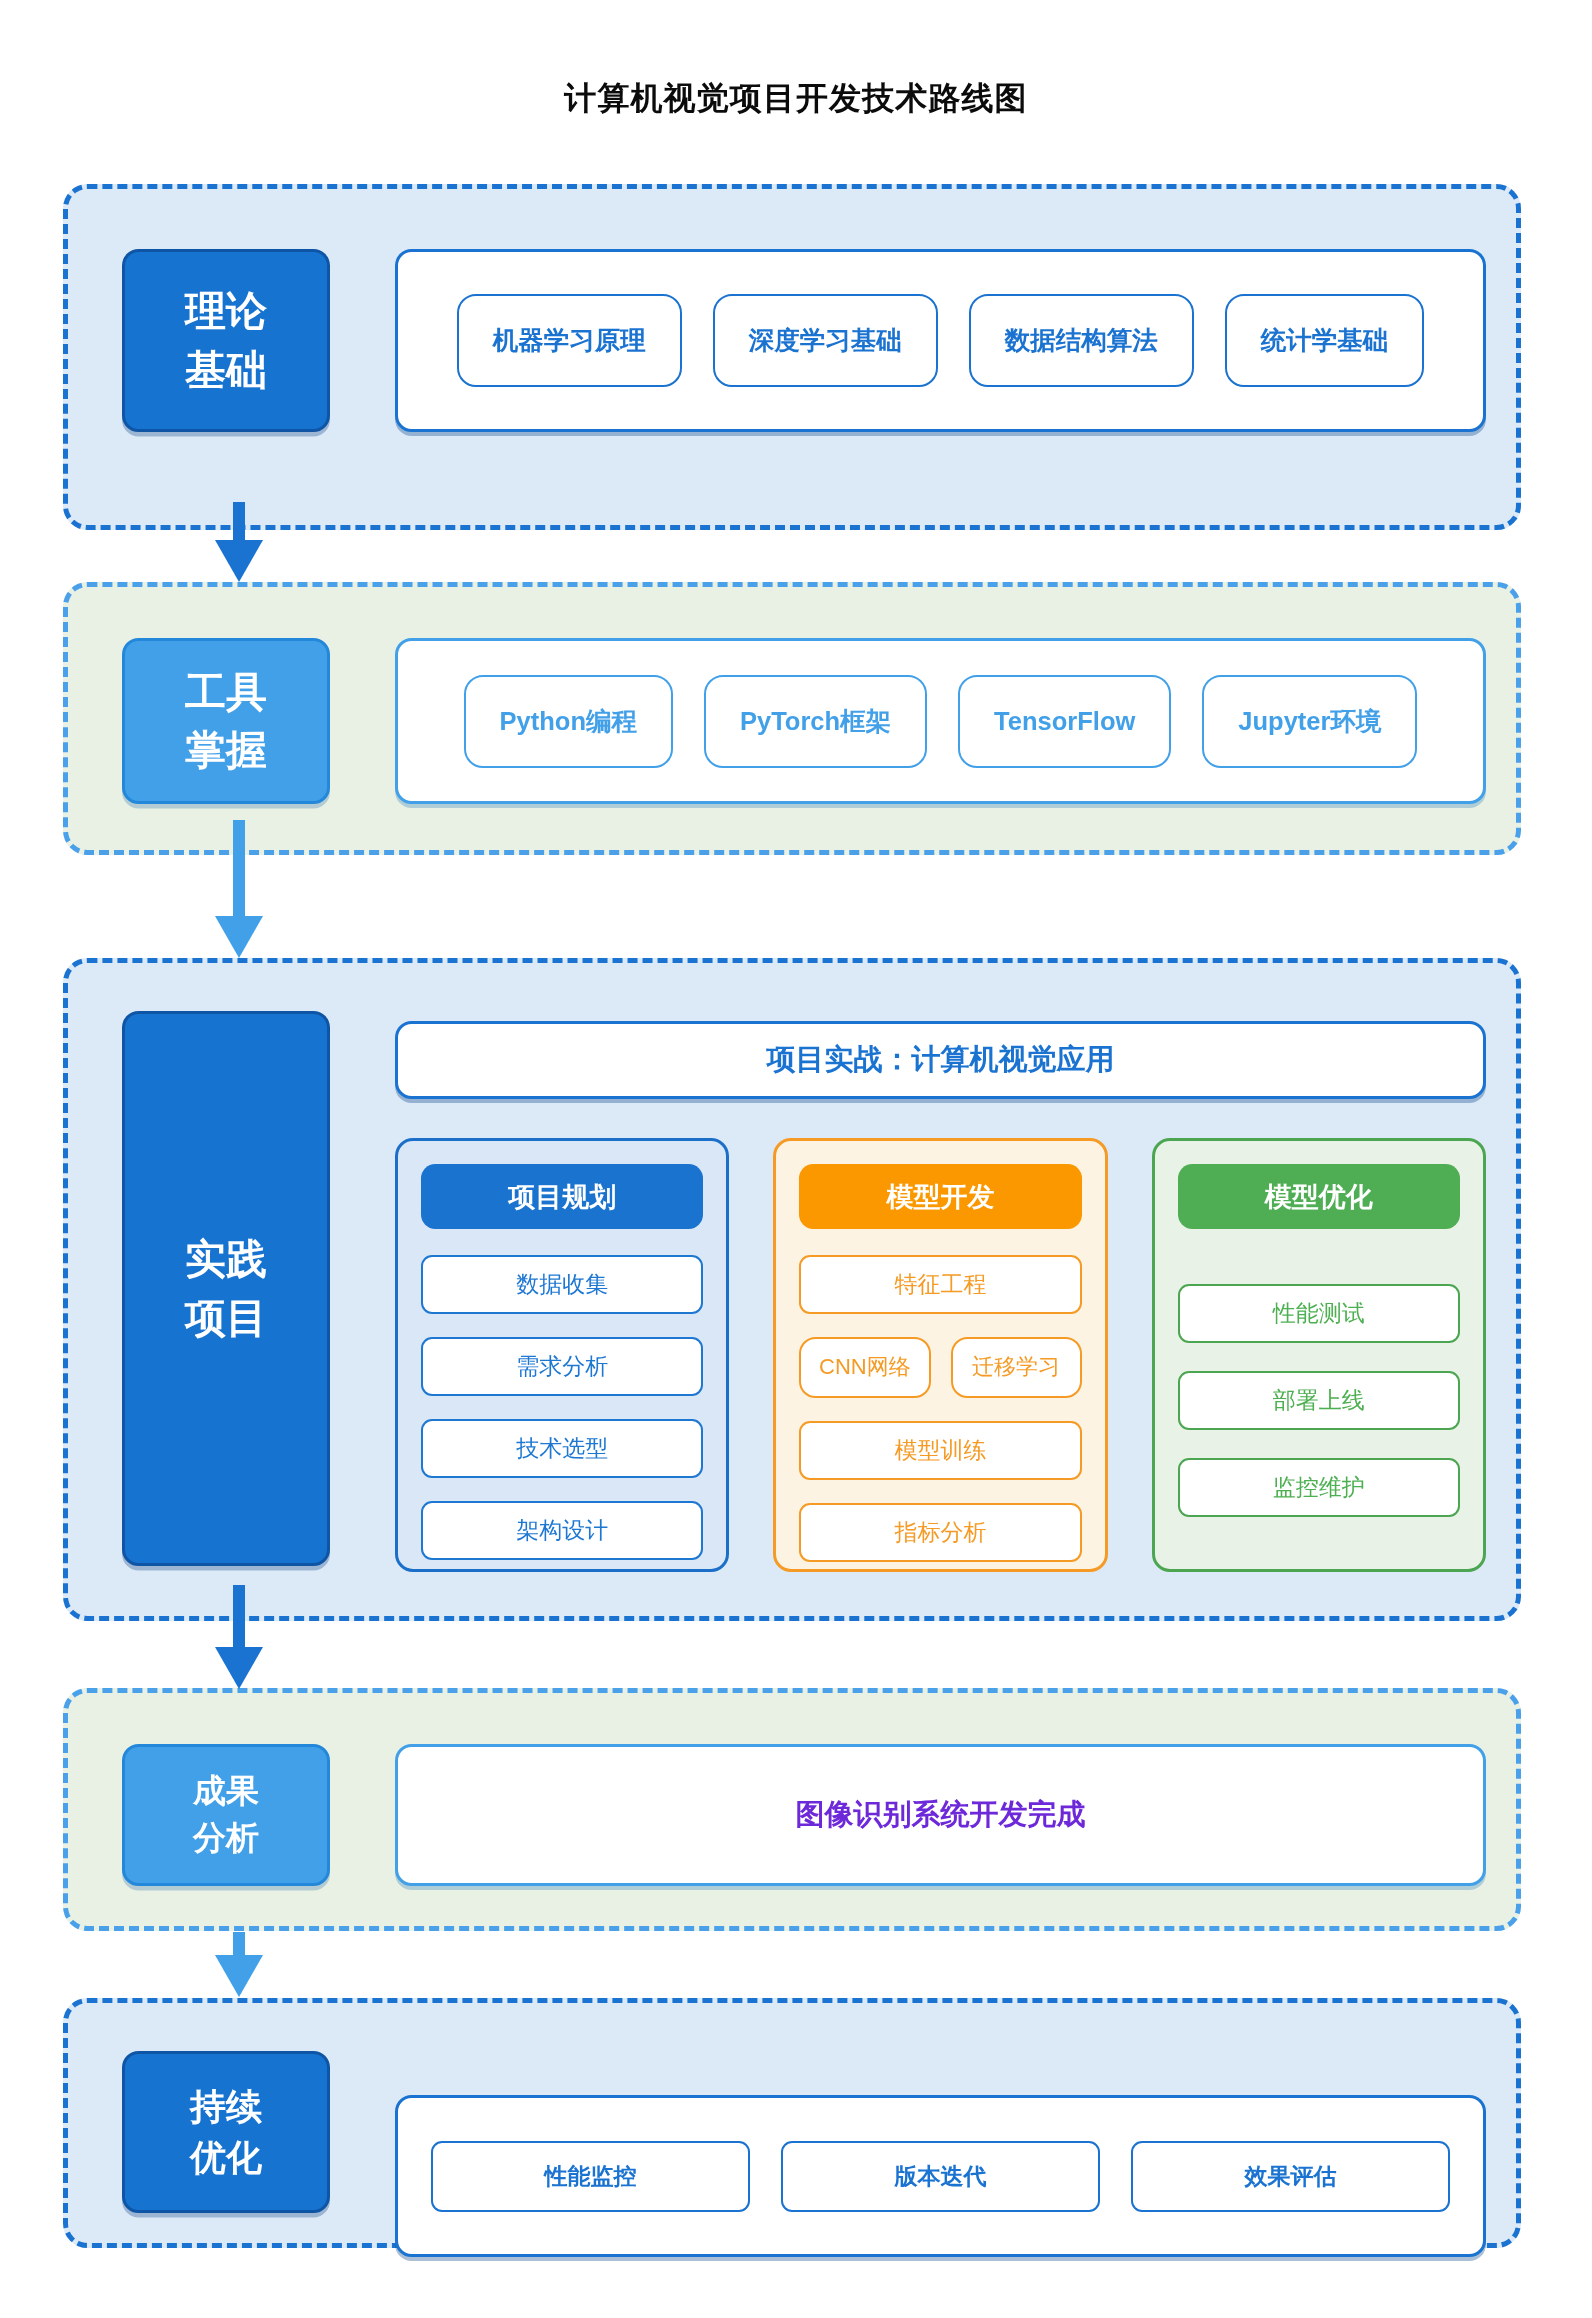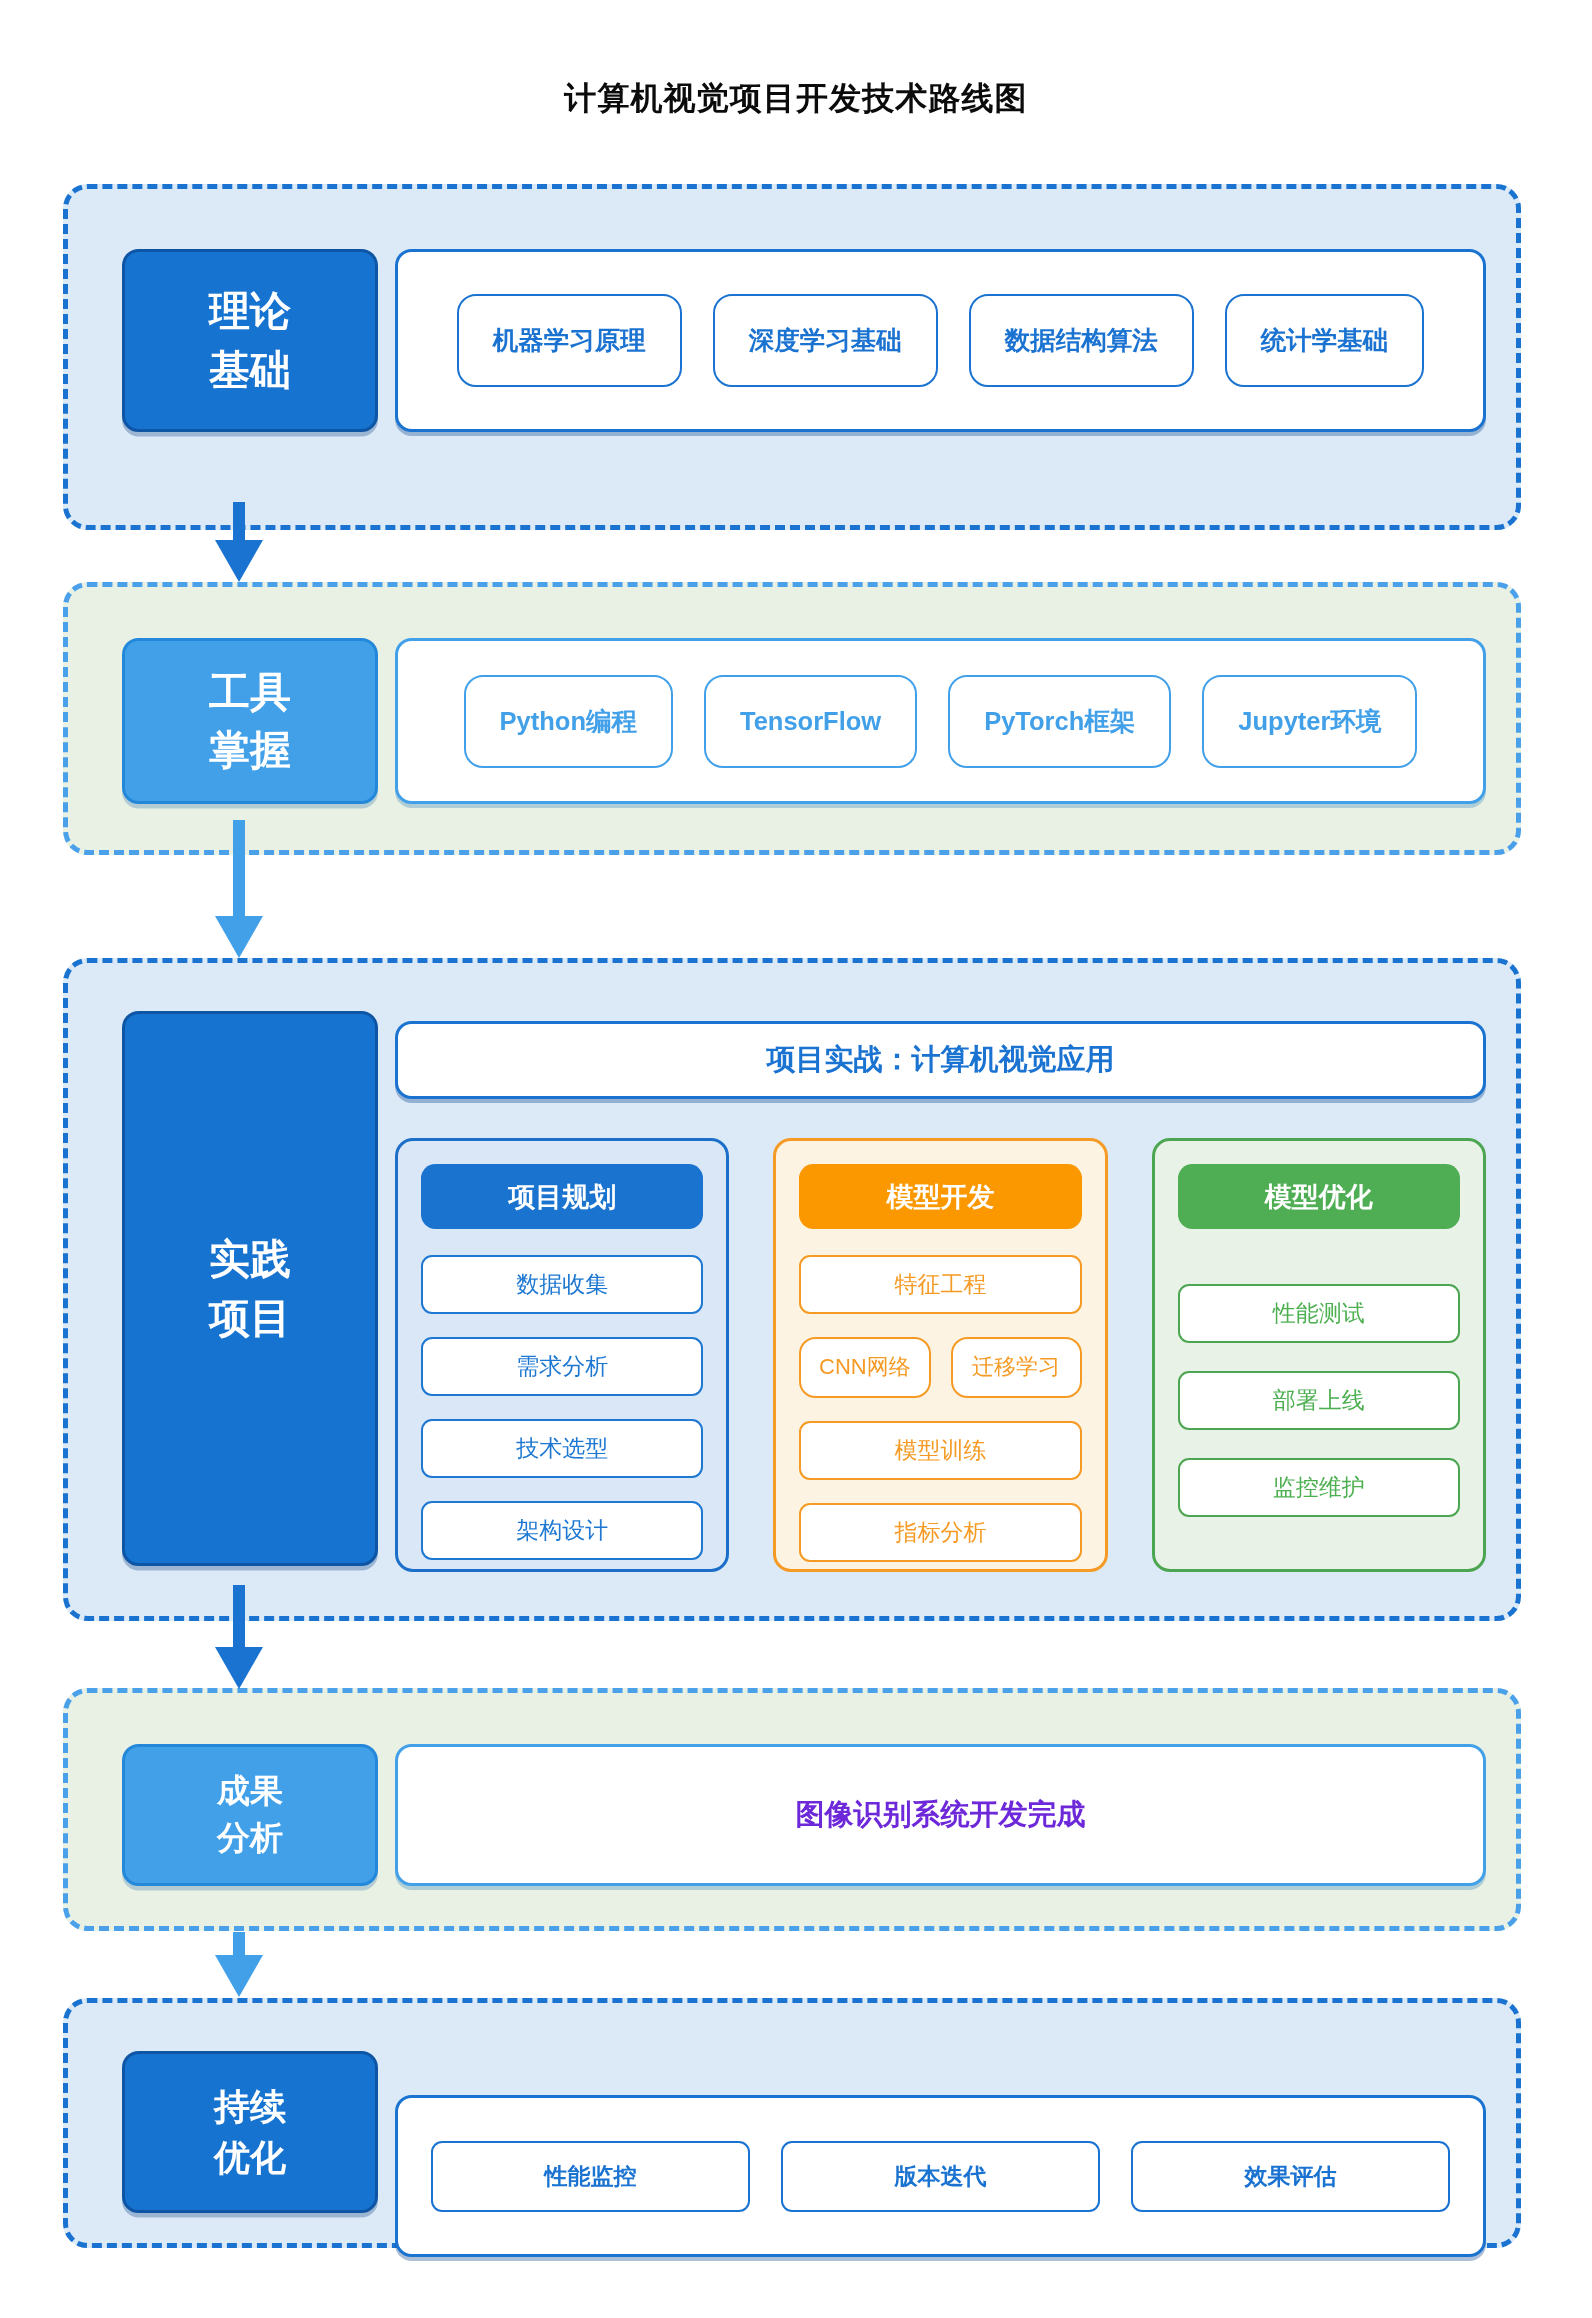"理论" .label-box { width: 256px -> 208px }
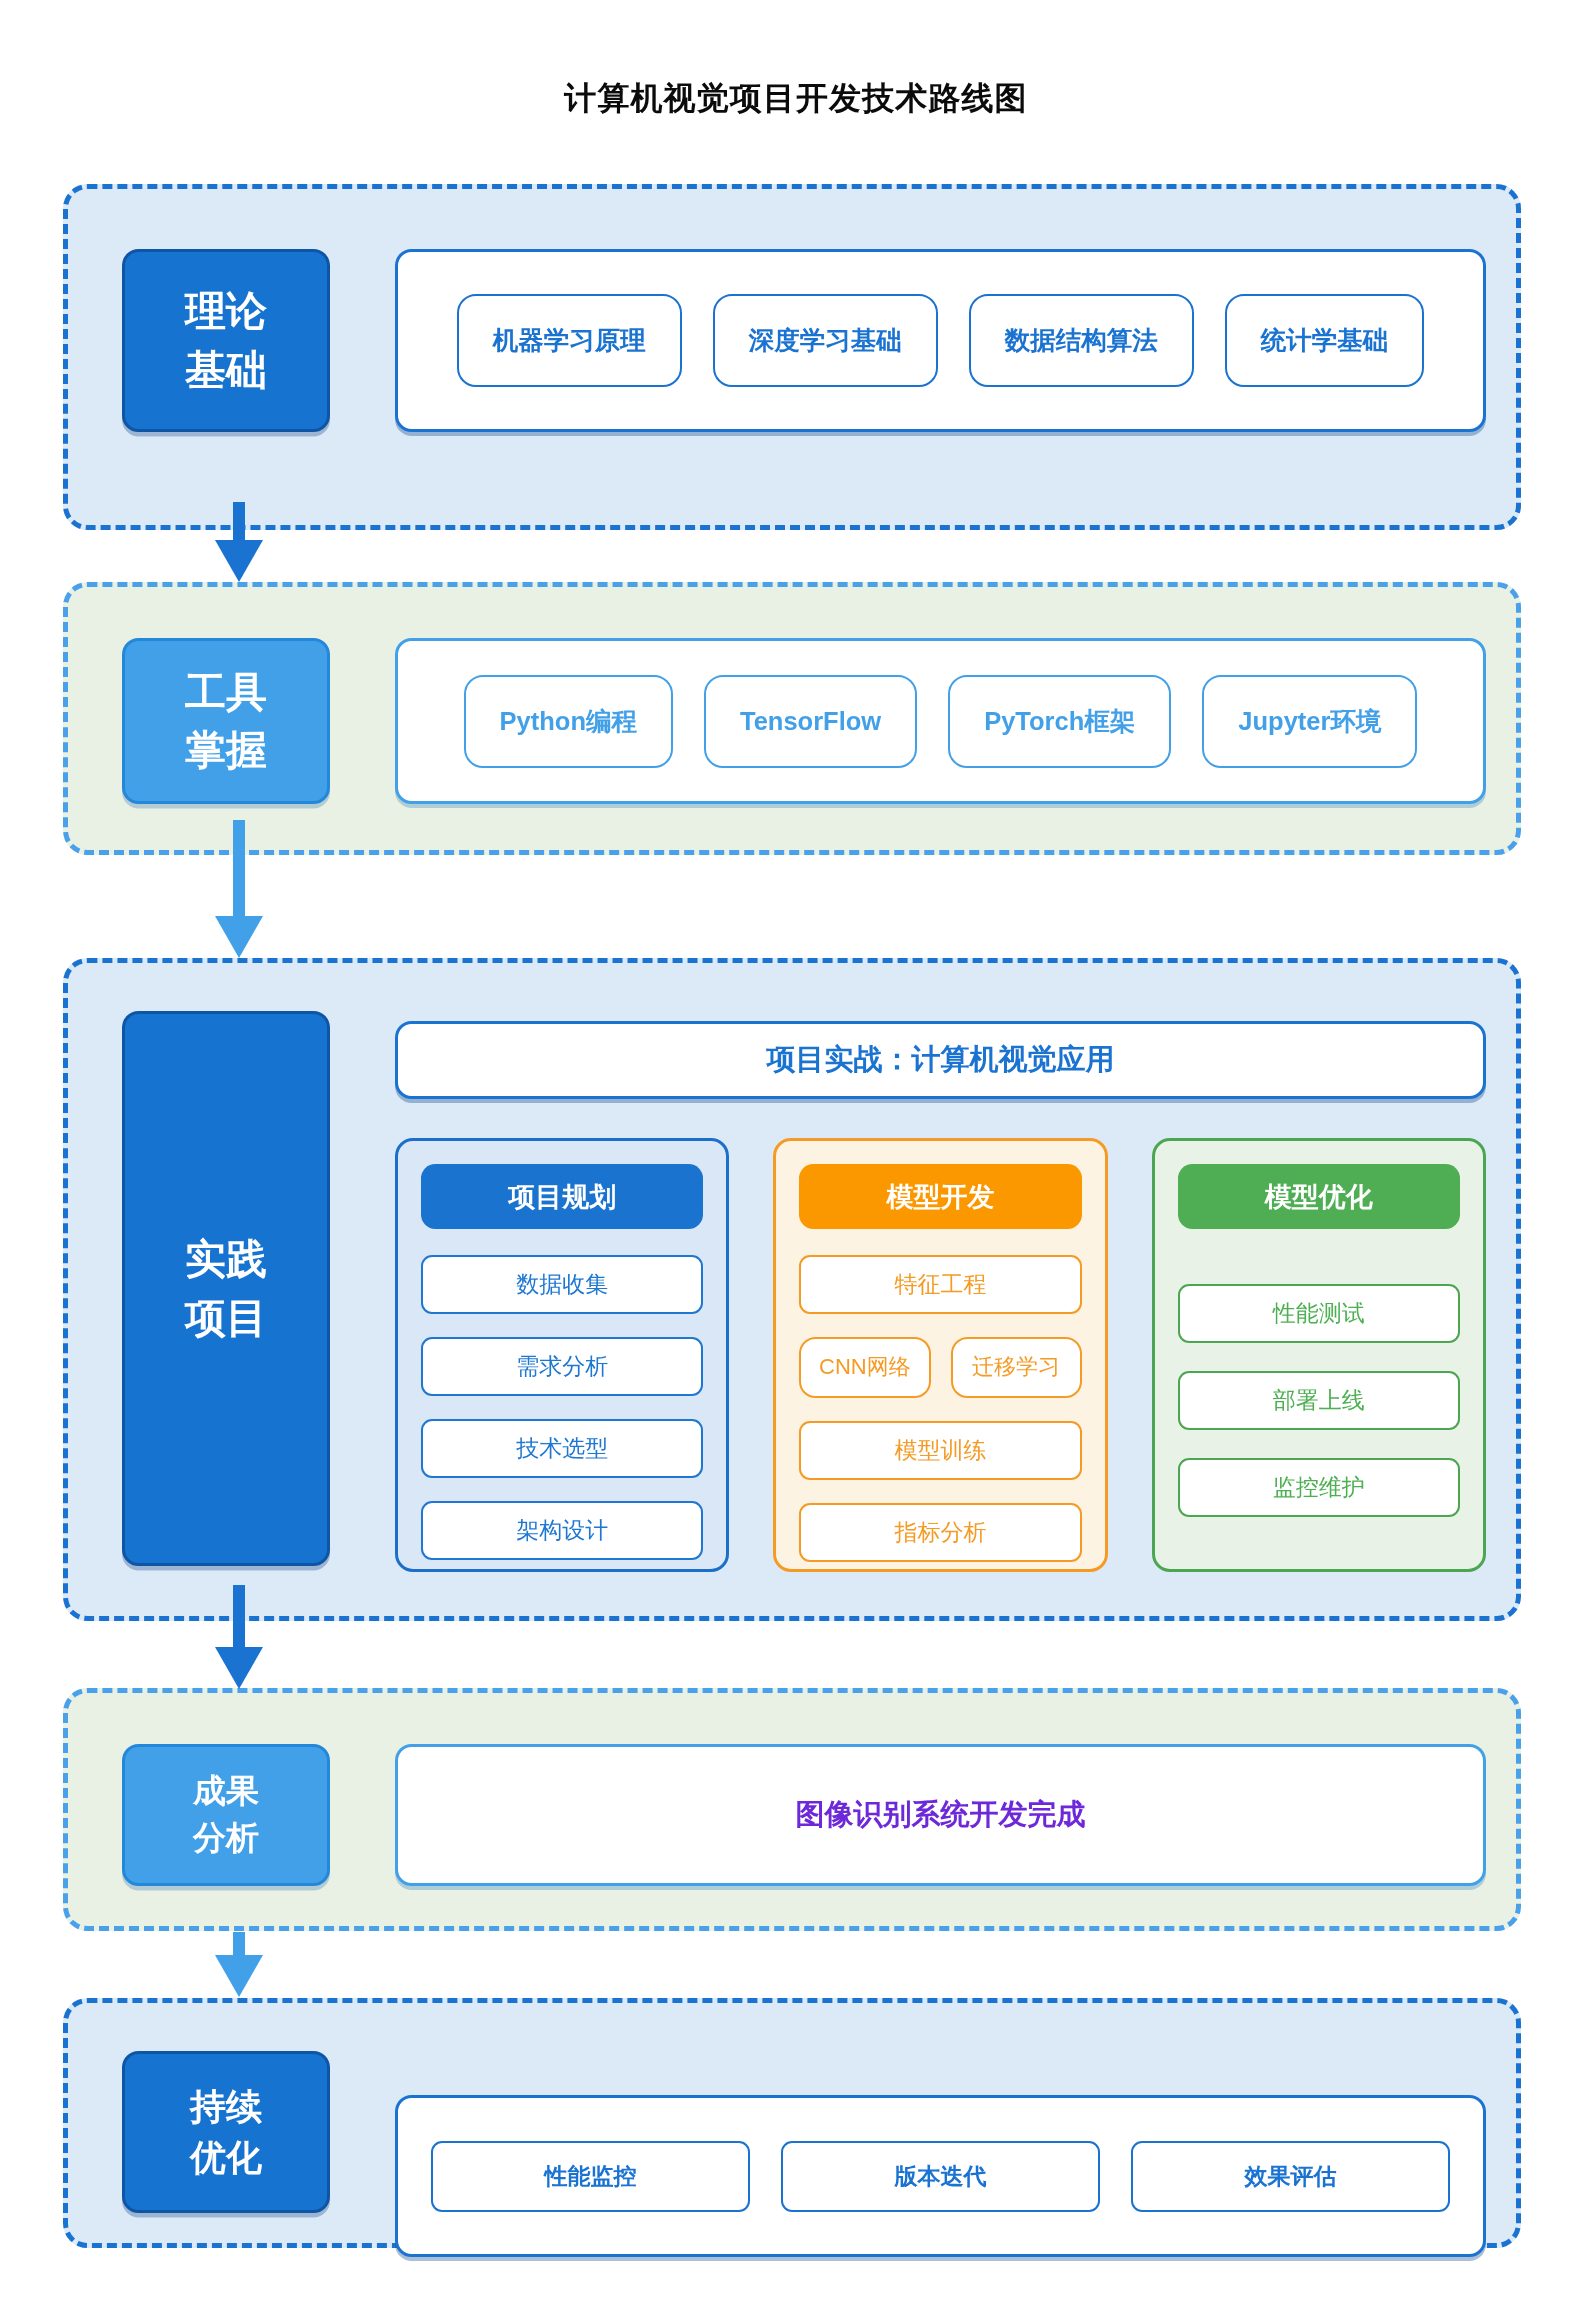"TensorFlow" div.pill { order: before "PyTorch框架" -> after "PyTorch框架" }
